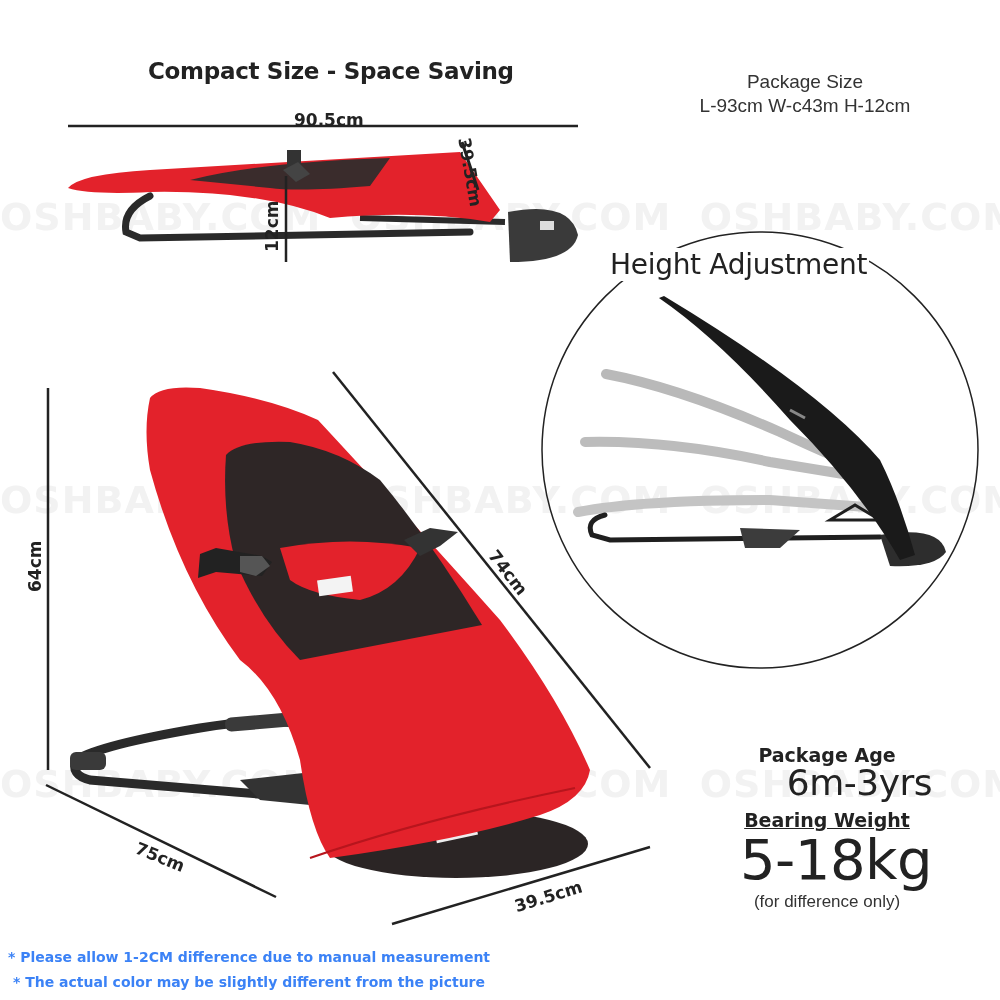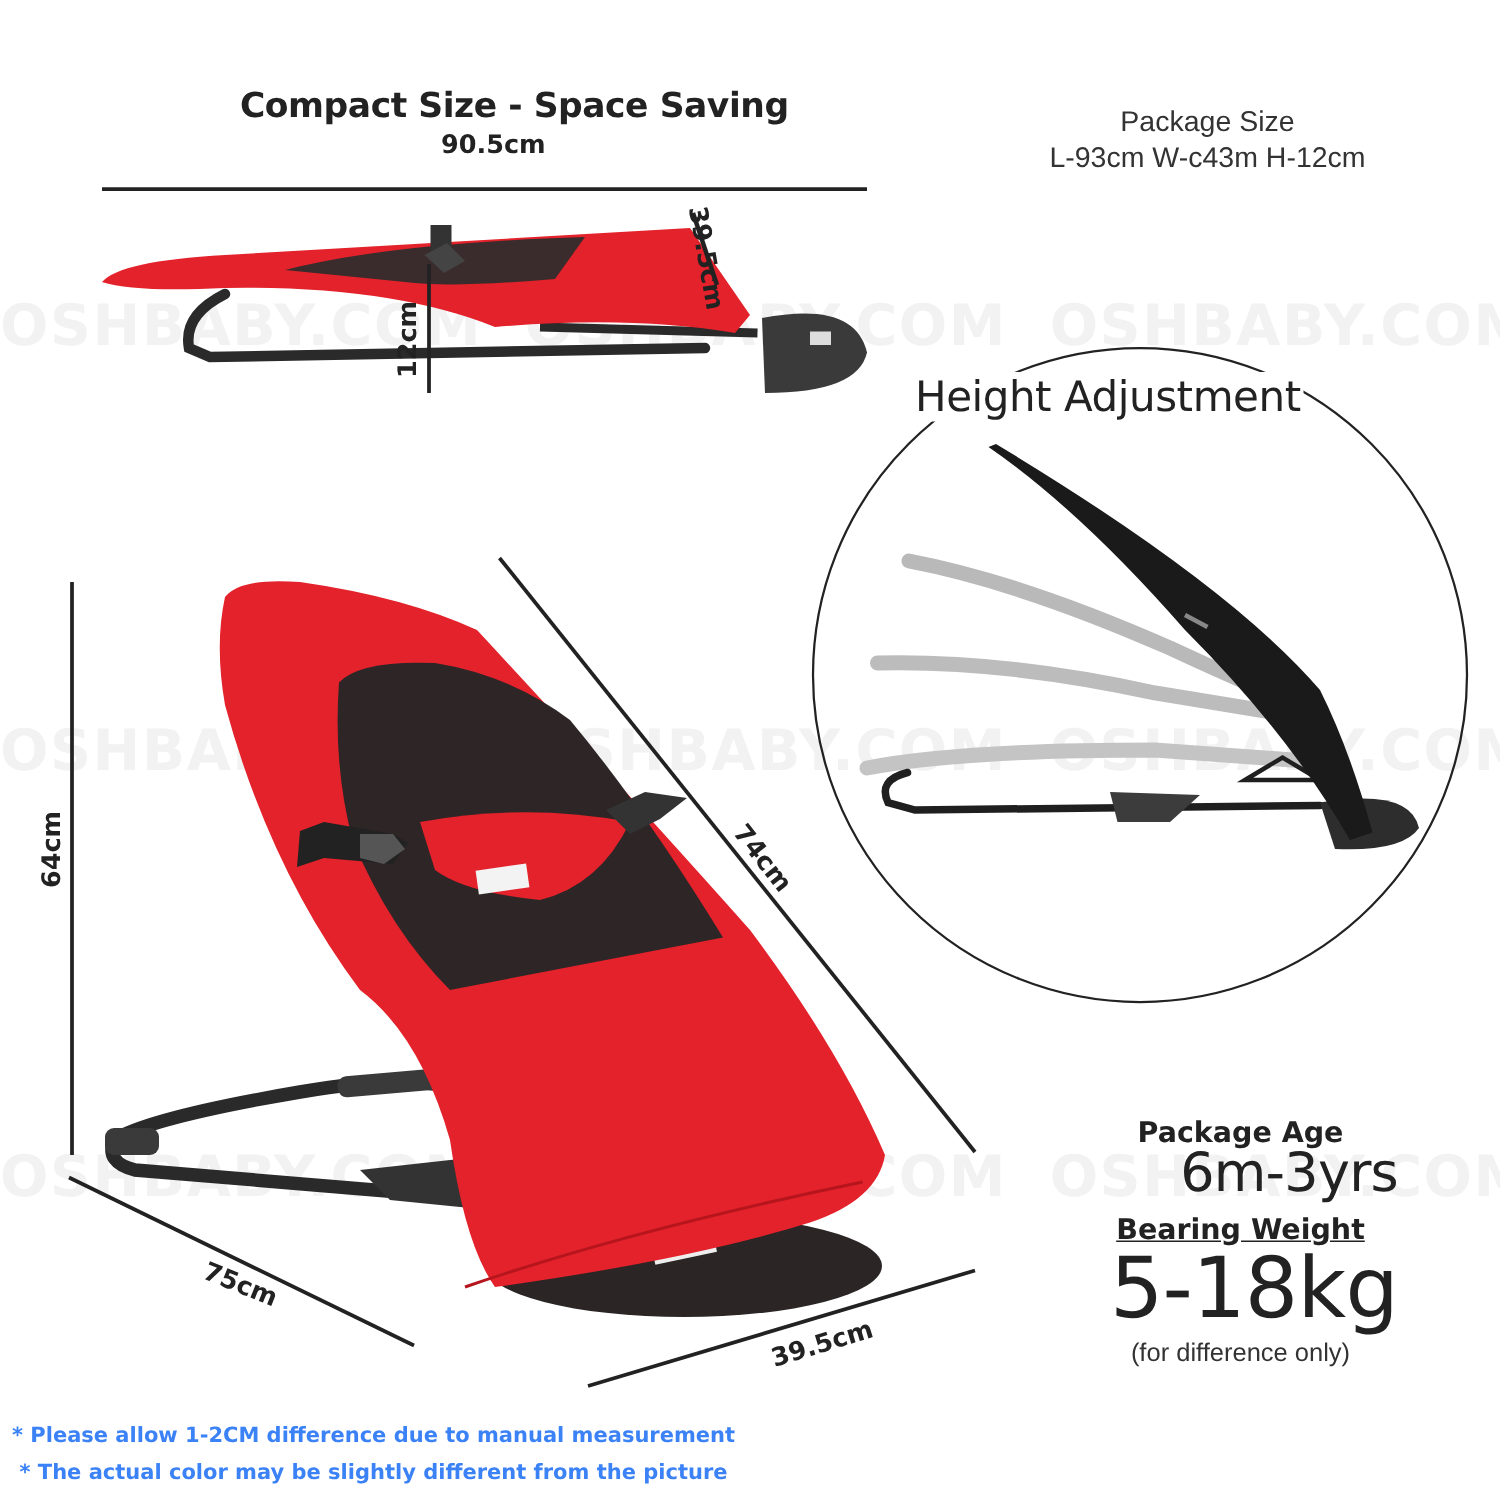"Compact Size - Space Saving" .title-compact { margin-left: 12px -> none }
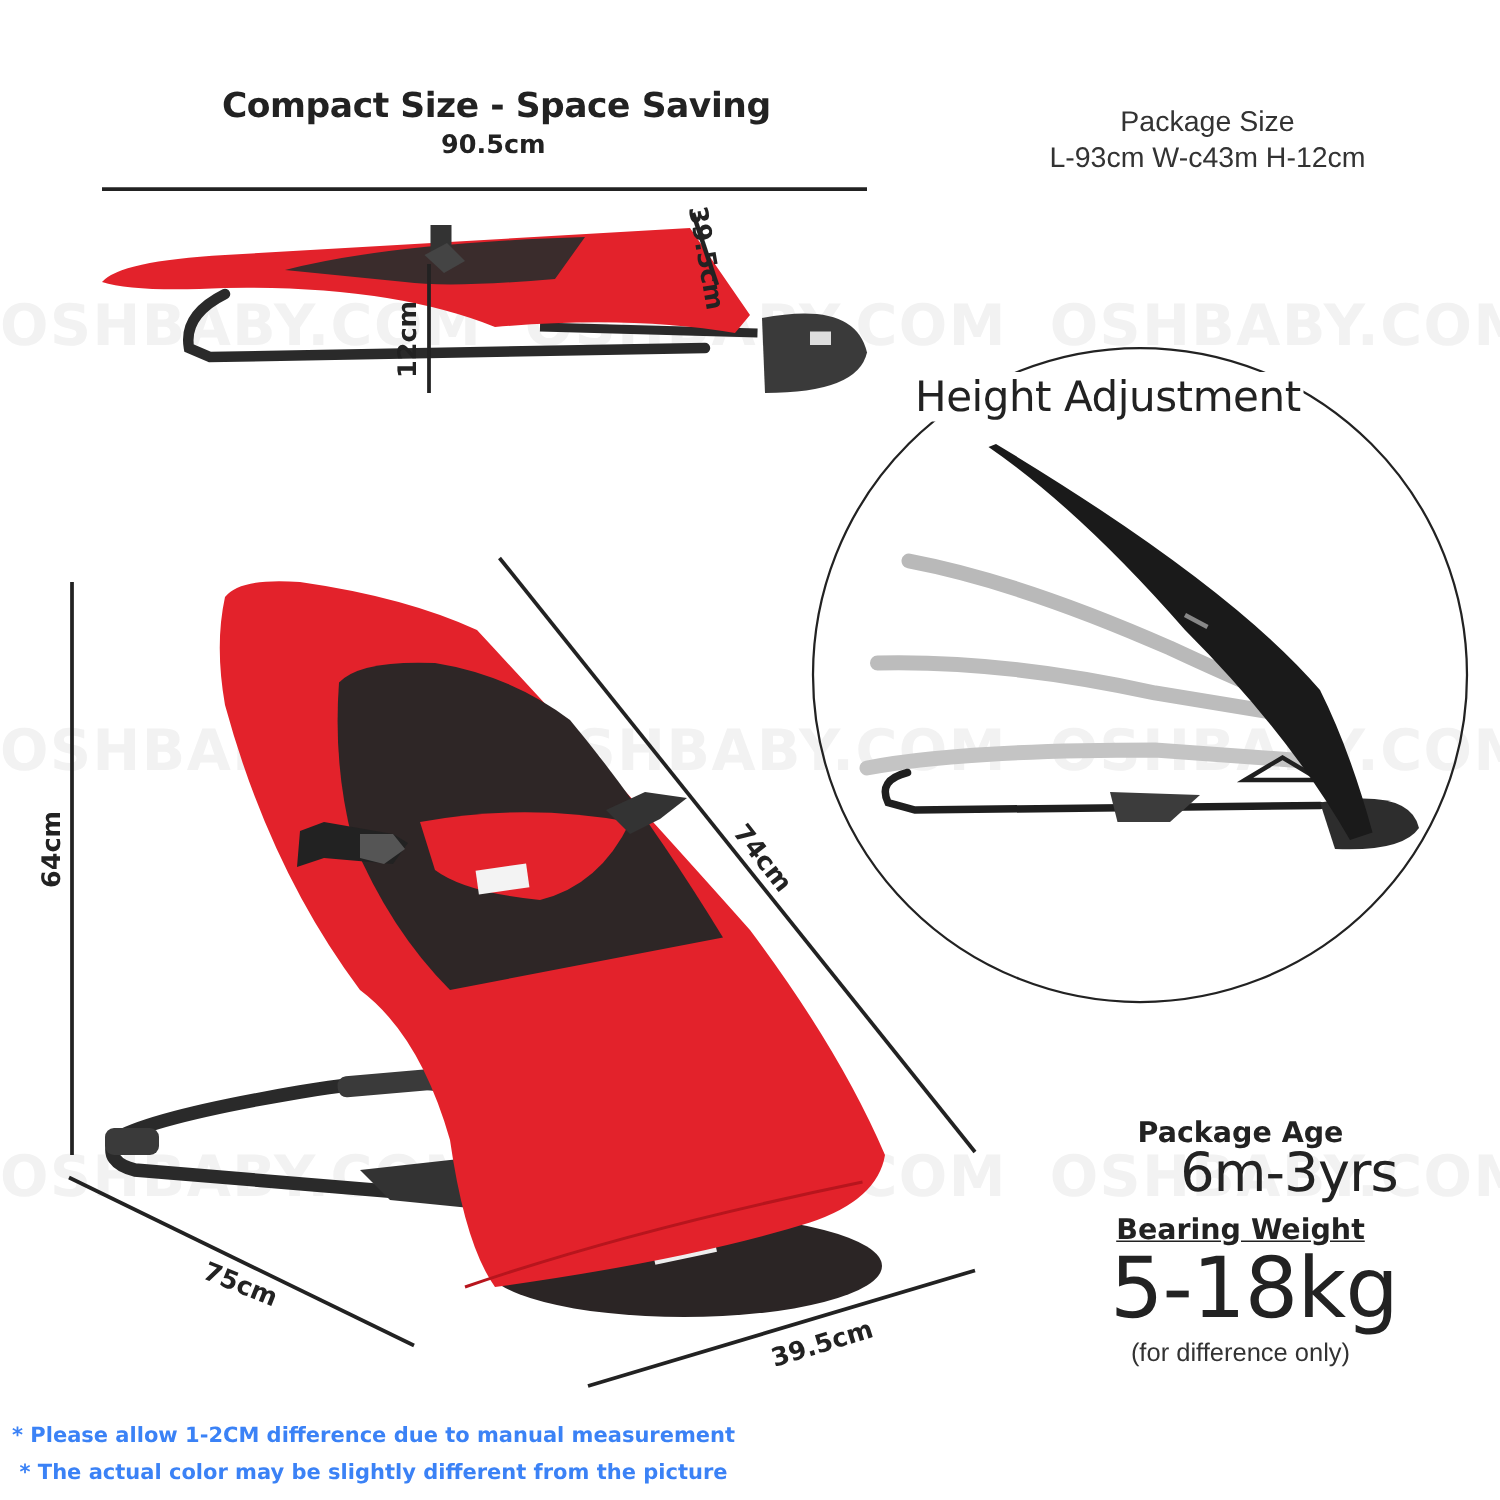"90.5cm" div.abs { top: 87px -> 110px }
